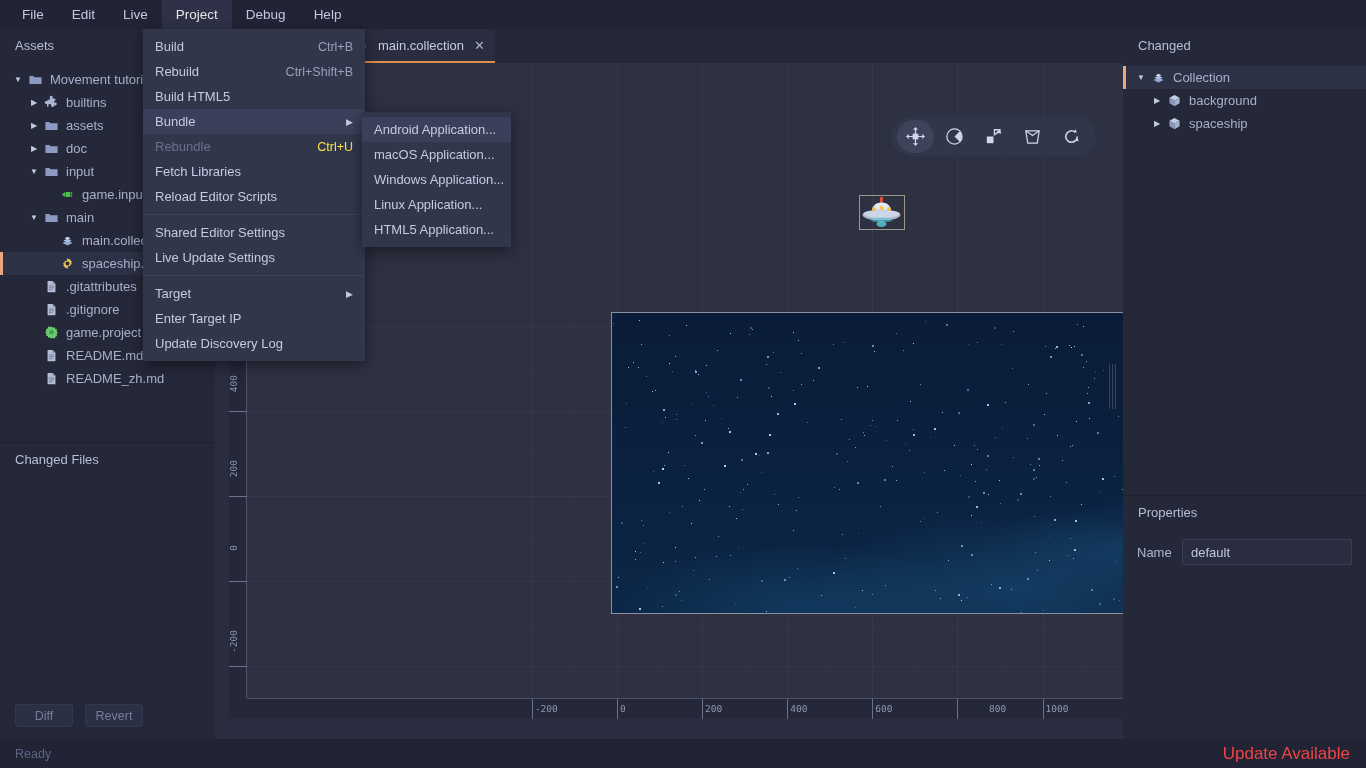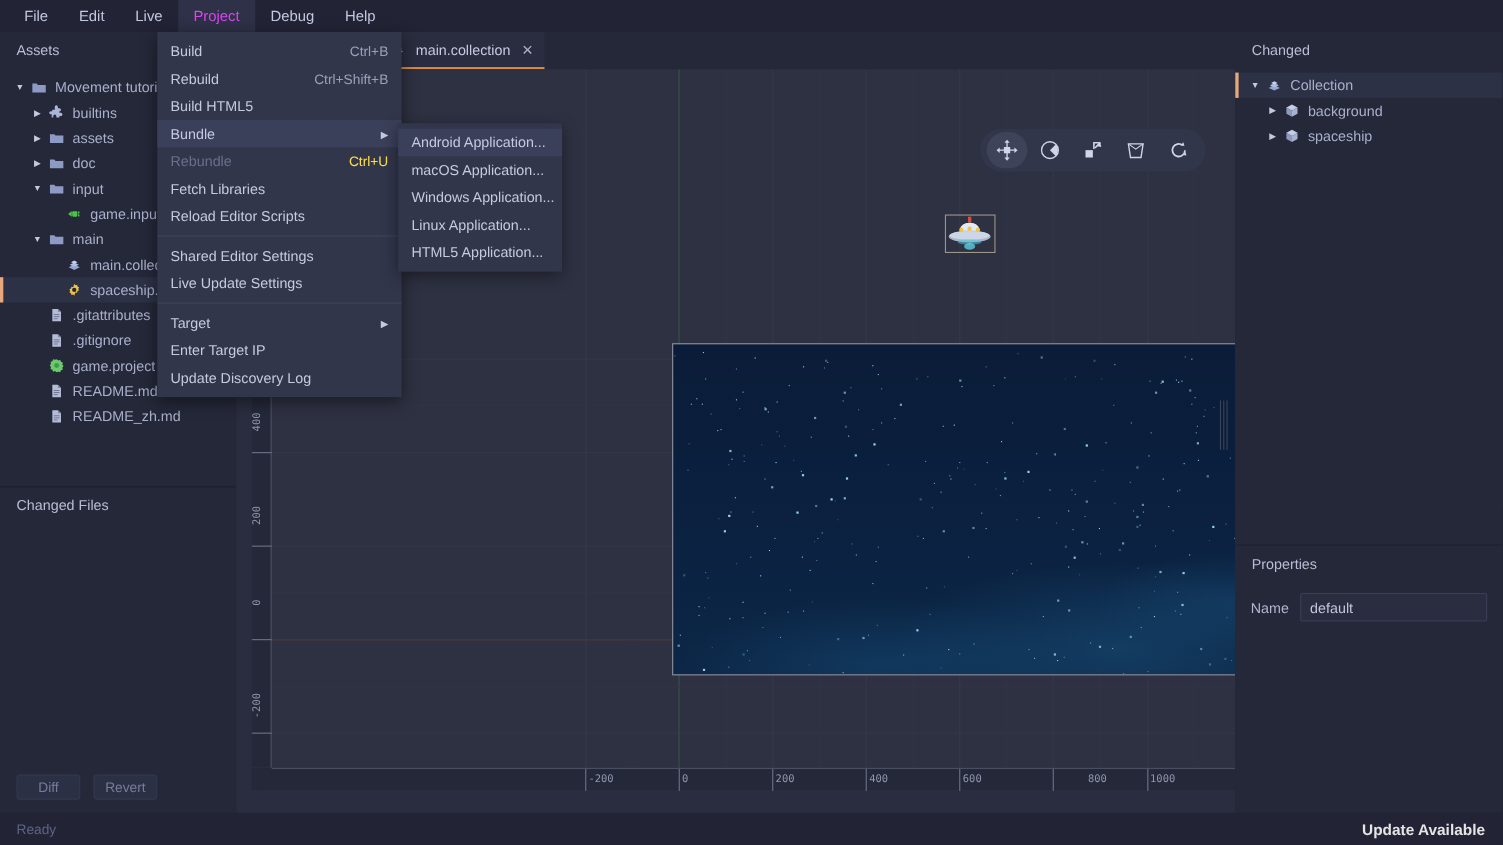"Project" .menubar-item.active { color: #d946ef -> #e5e5e5 }
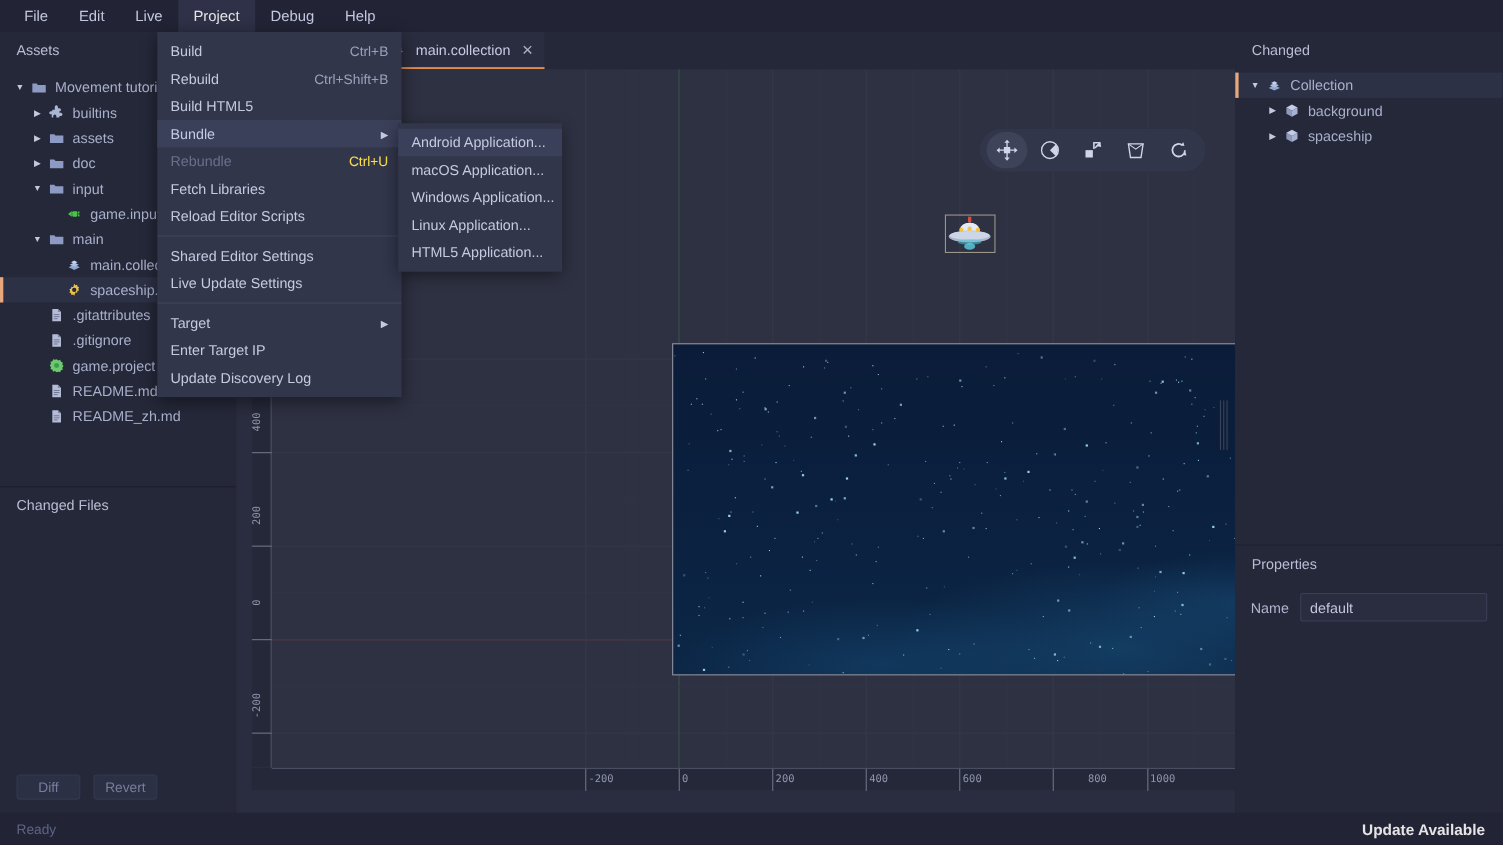"Update Available" .update-link { color: #e5e5e5 -> #ef4444; font-size: 14px -> 17px; font-weight: bold -> none }
